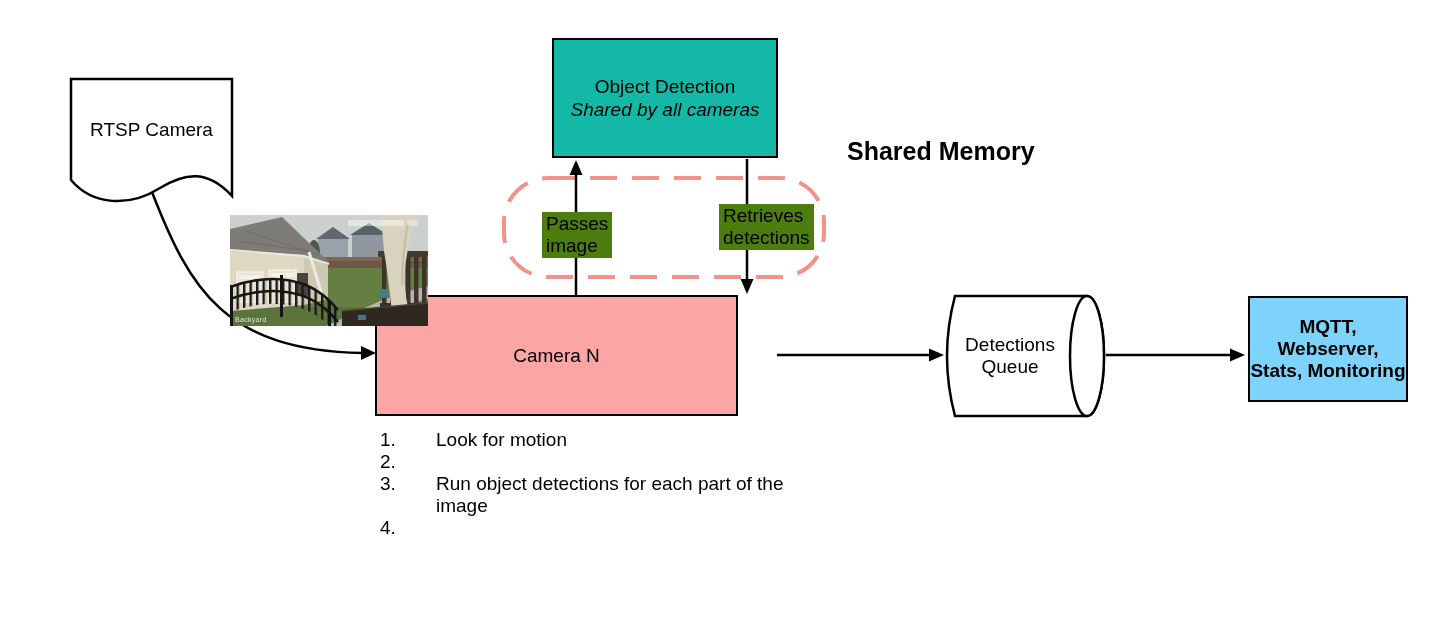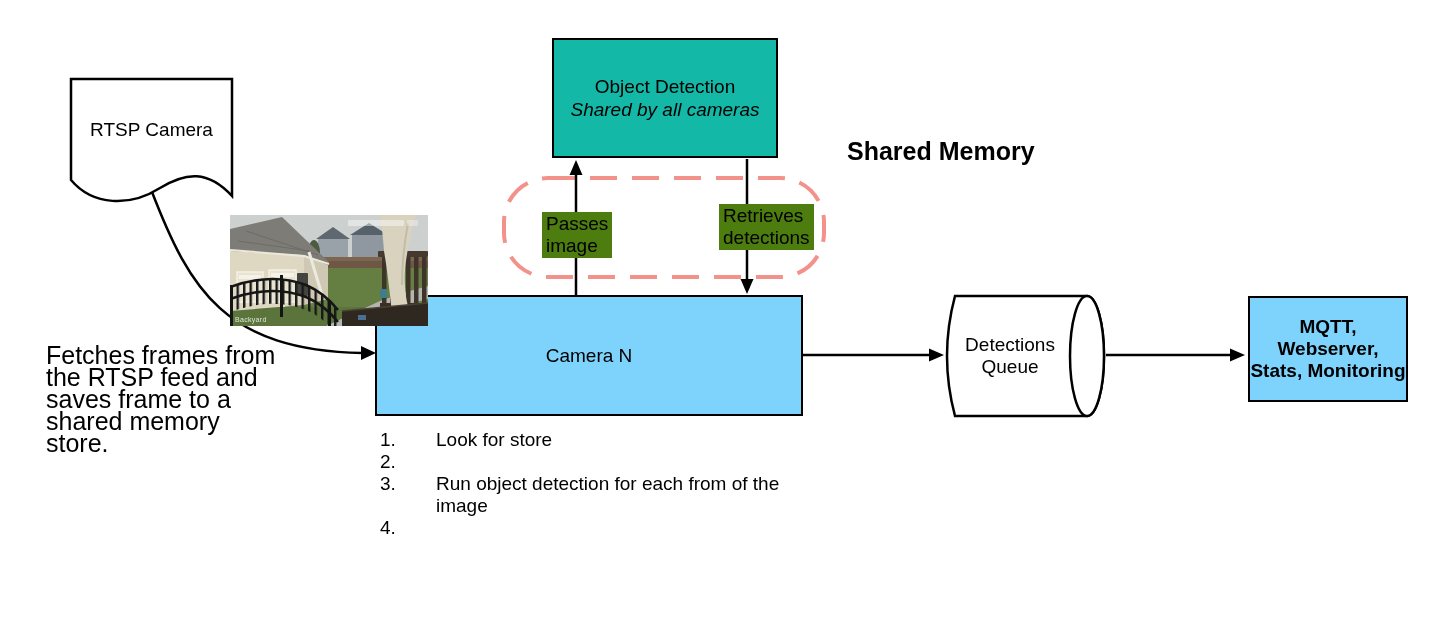"Fetches frames from" div.note { html: <div>Fetches frames from the RTSP feed and saves frame to a shared memory store.</div> -> none }
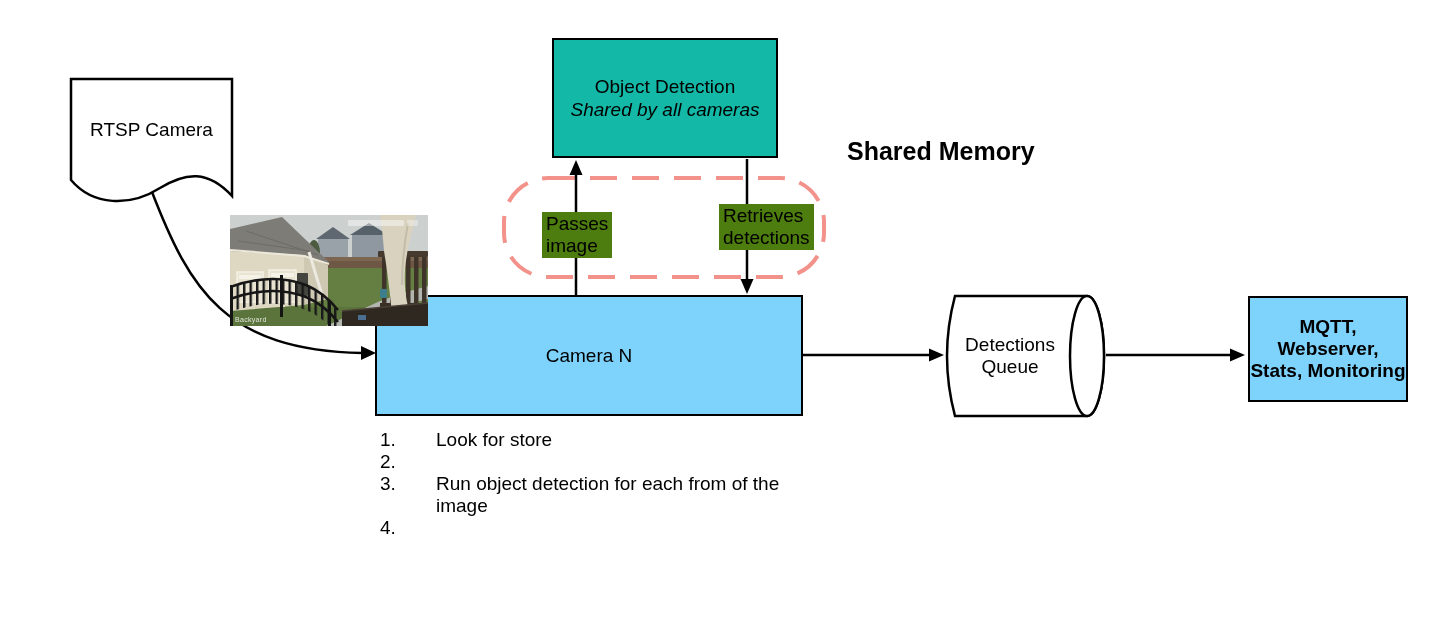"Camera N" div.box { background-color: #7dd3fc -> #fca5a5; width: 428px -> 363px }
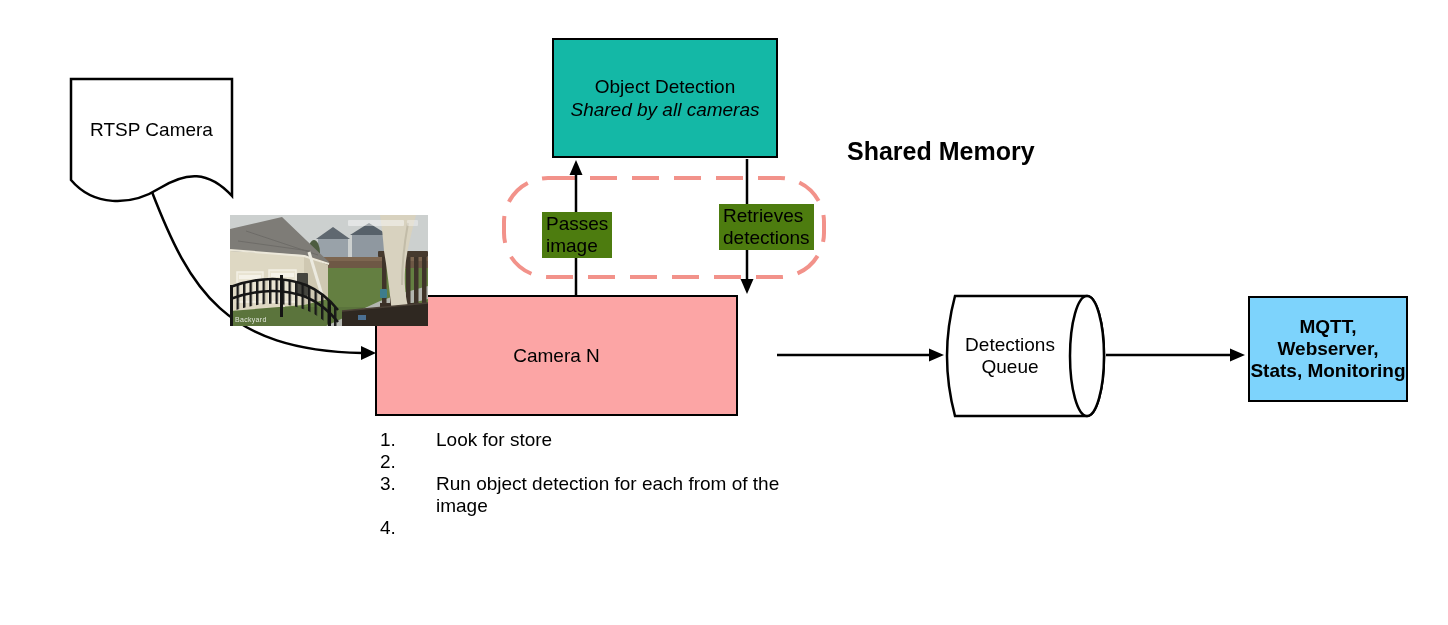"Look for store" span.txt { text: store -> motion }
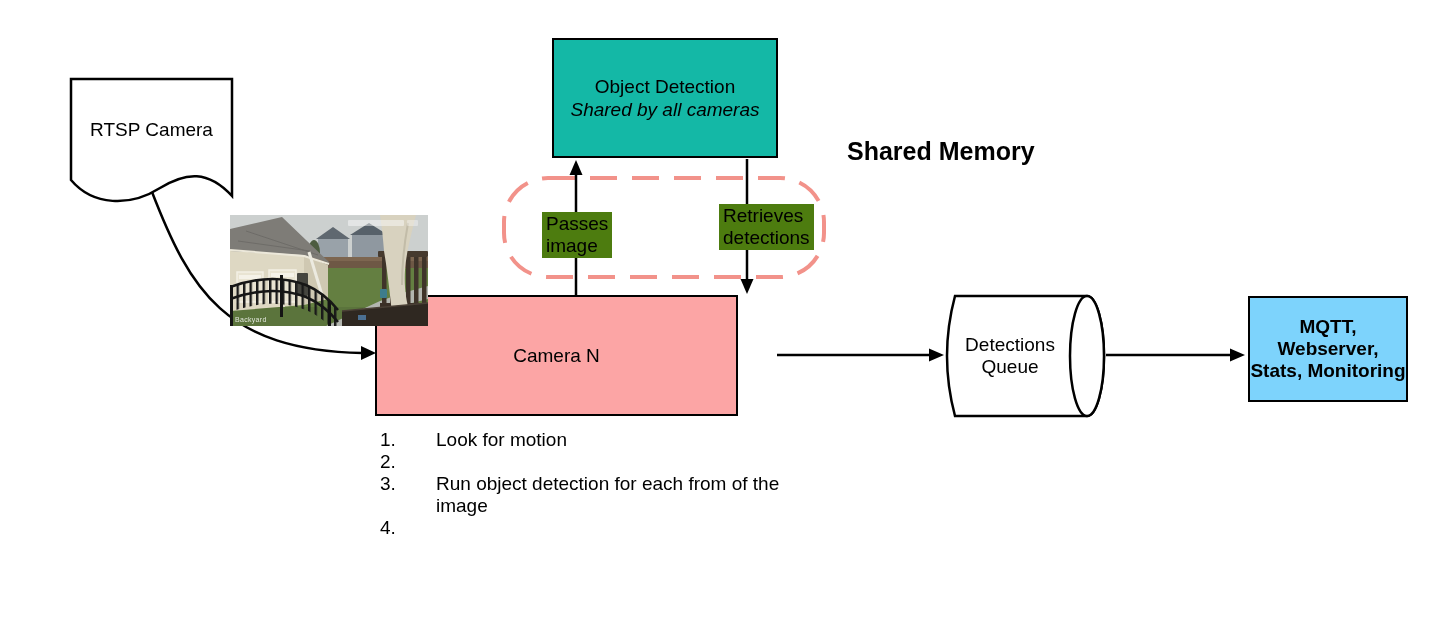"Run object detection for each" span.txt { text: detection for each from -> detections for each part }
